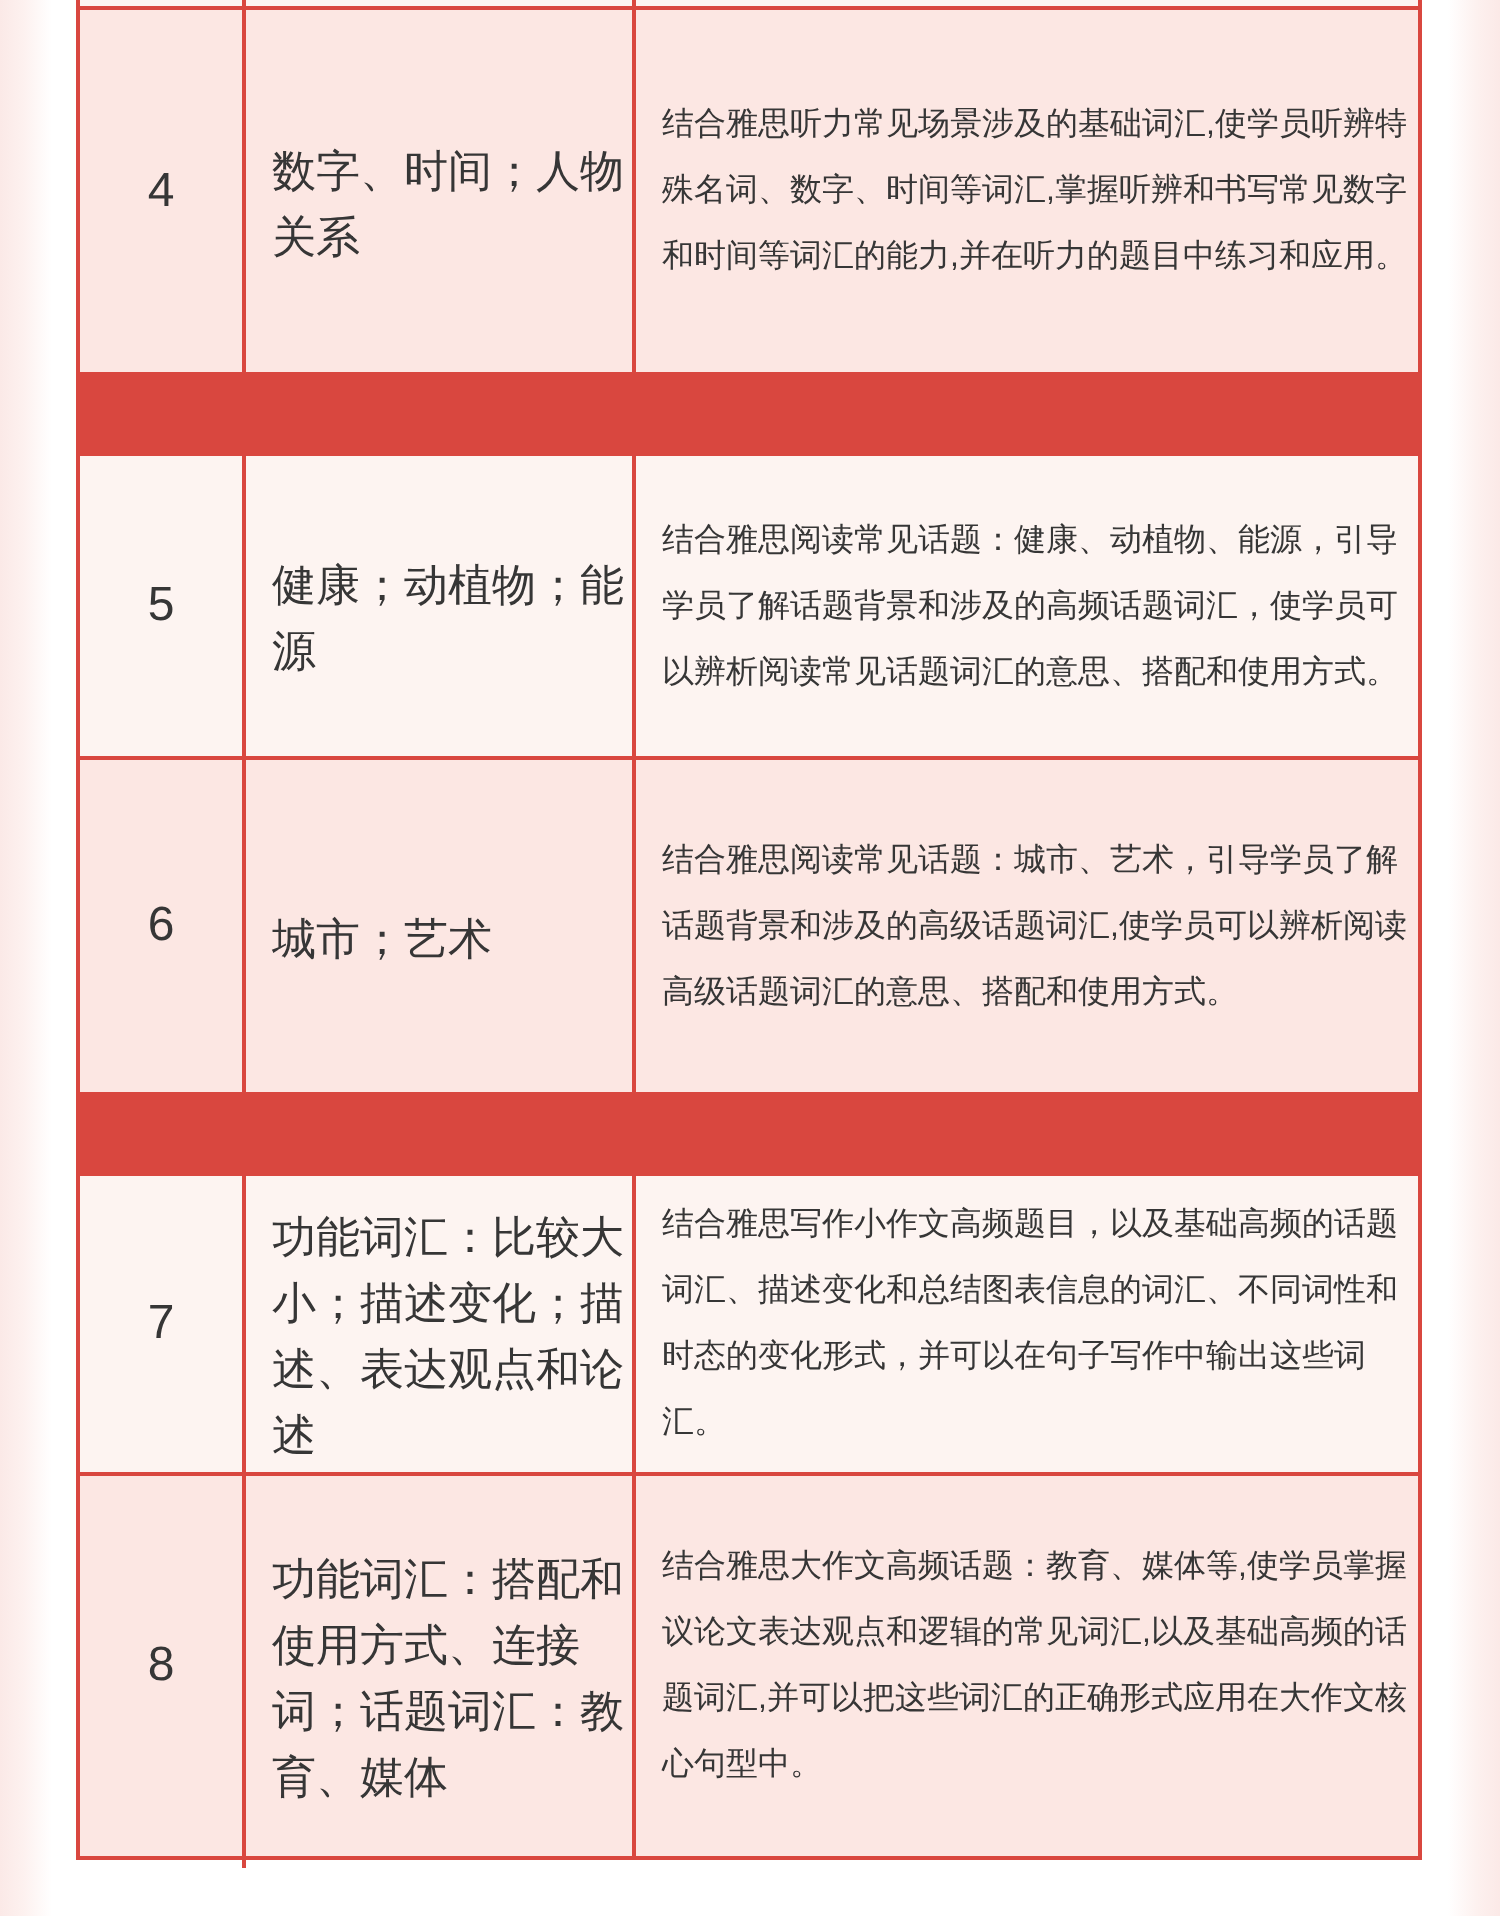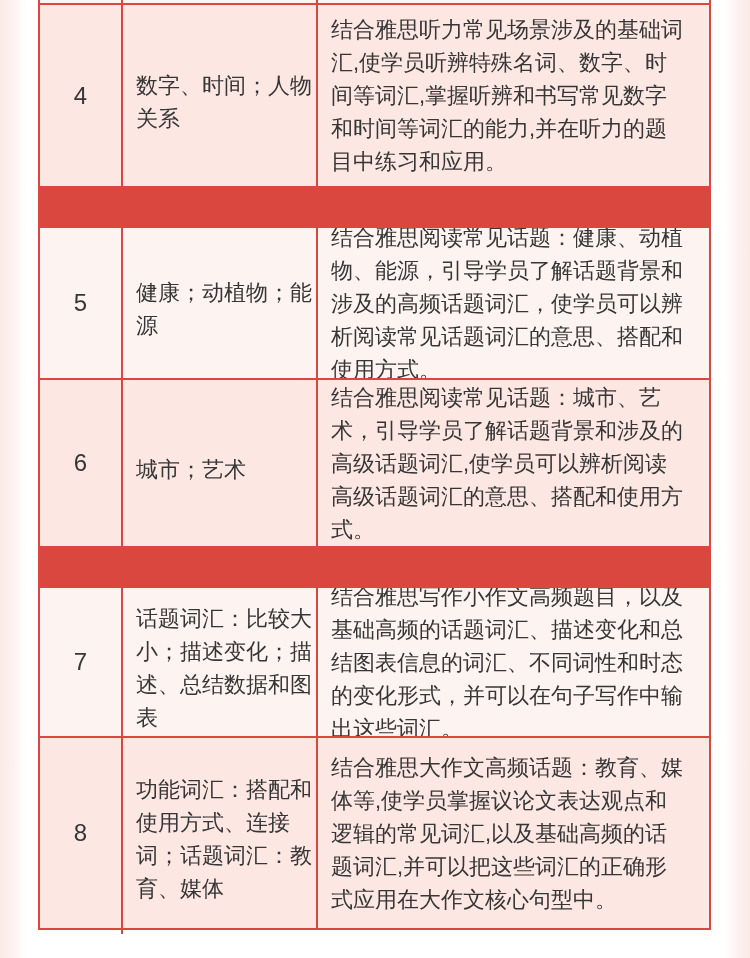"结合雅思听力常见场景涉及的基础词汇,使学员听辨特殊名词、数字、时间等词汇,掌握听" .cell.desc { font-size: 22px -> 16px; padding: 0 21px 0 13px -> 0 4px 0 13px }
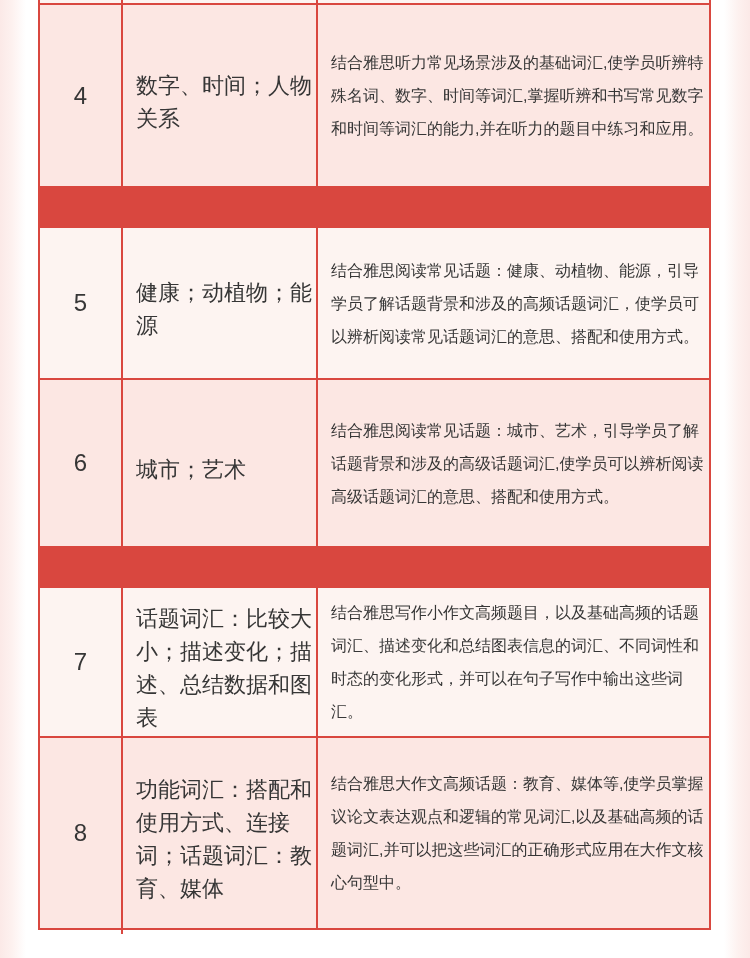"话题词汇：比较大小；描述变化；描述、总结数据和图表" div.cell { text: 话题词汇：比较大小；描述变化；描述、总结数据和图表 -> 功能词汇：比较大小；描述变化；描述、表达观点和论述 }
